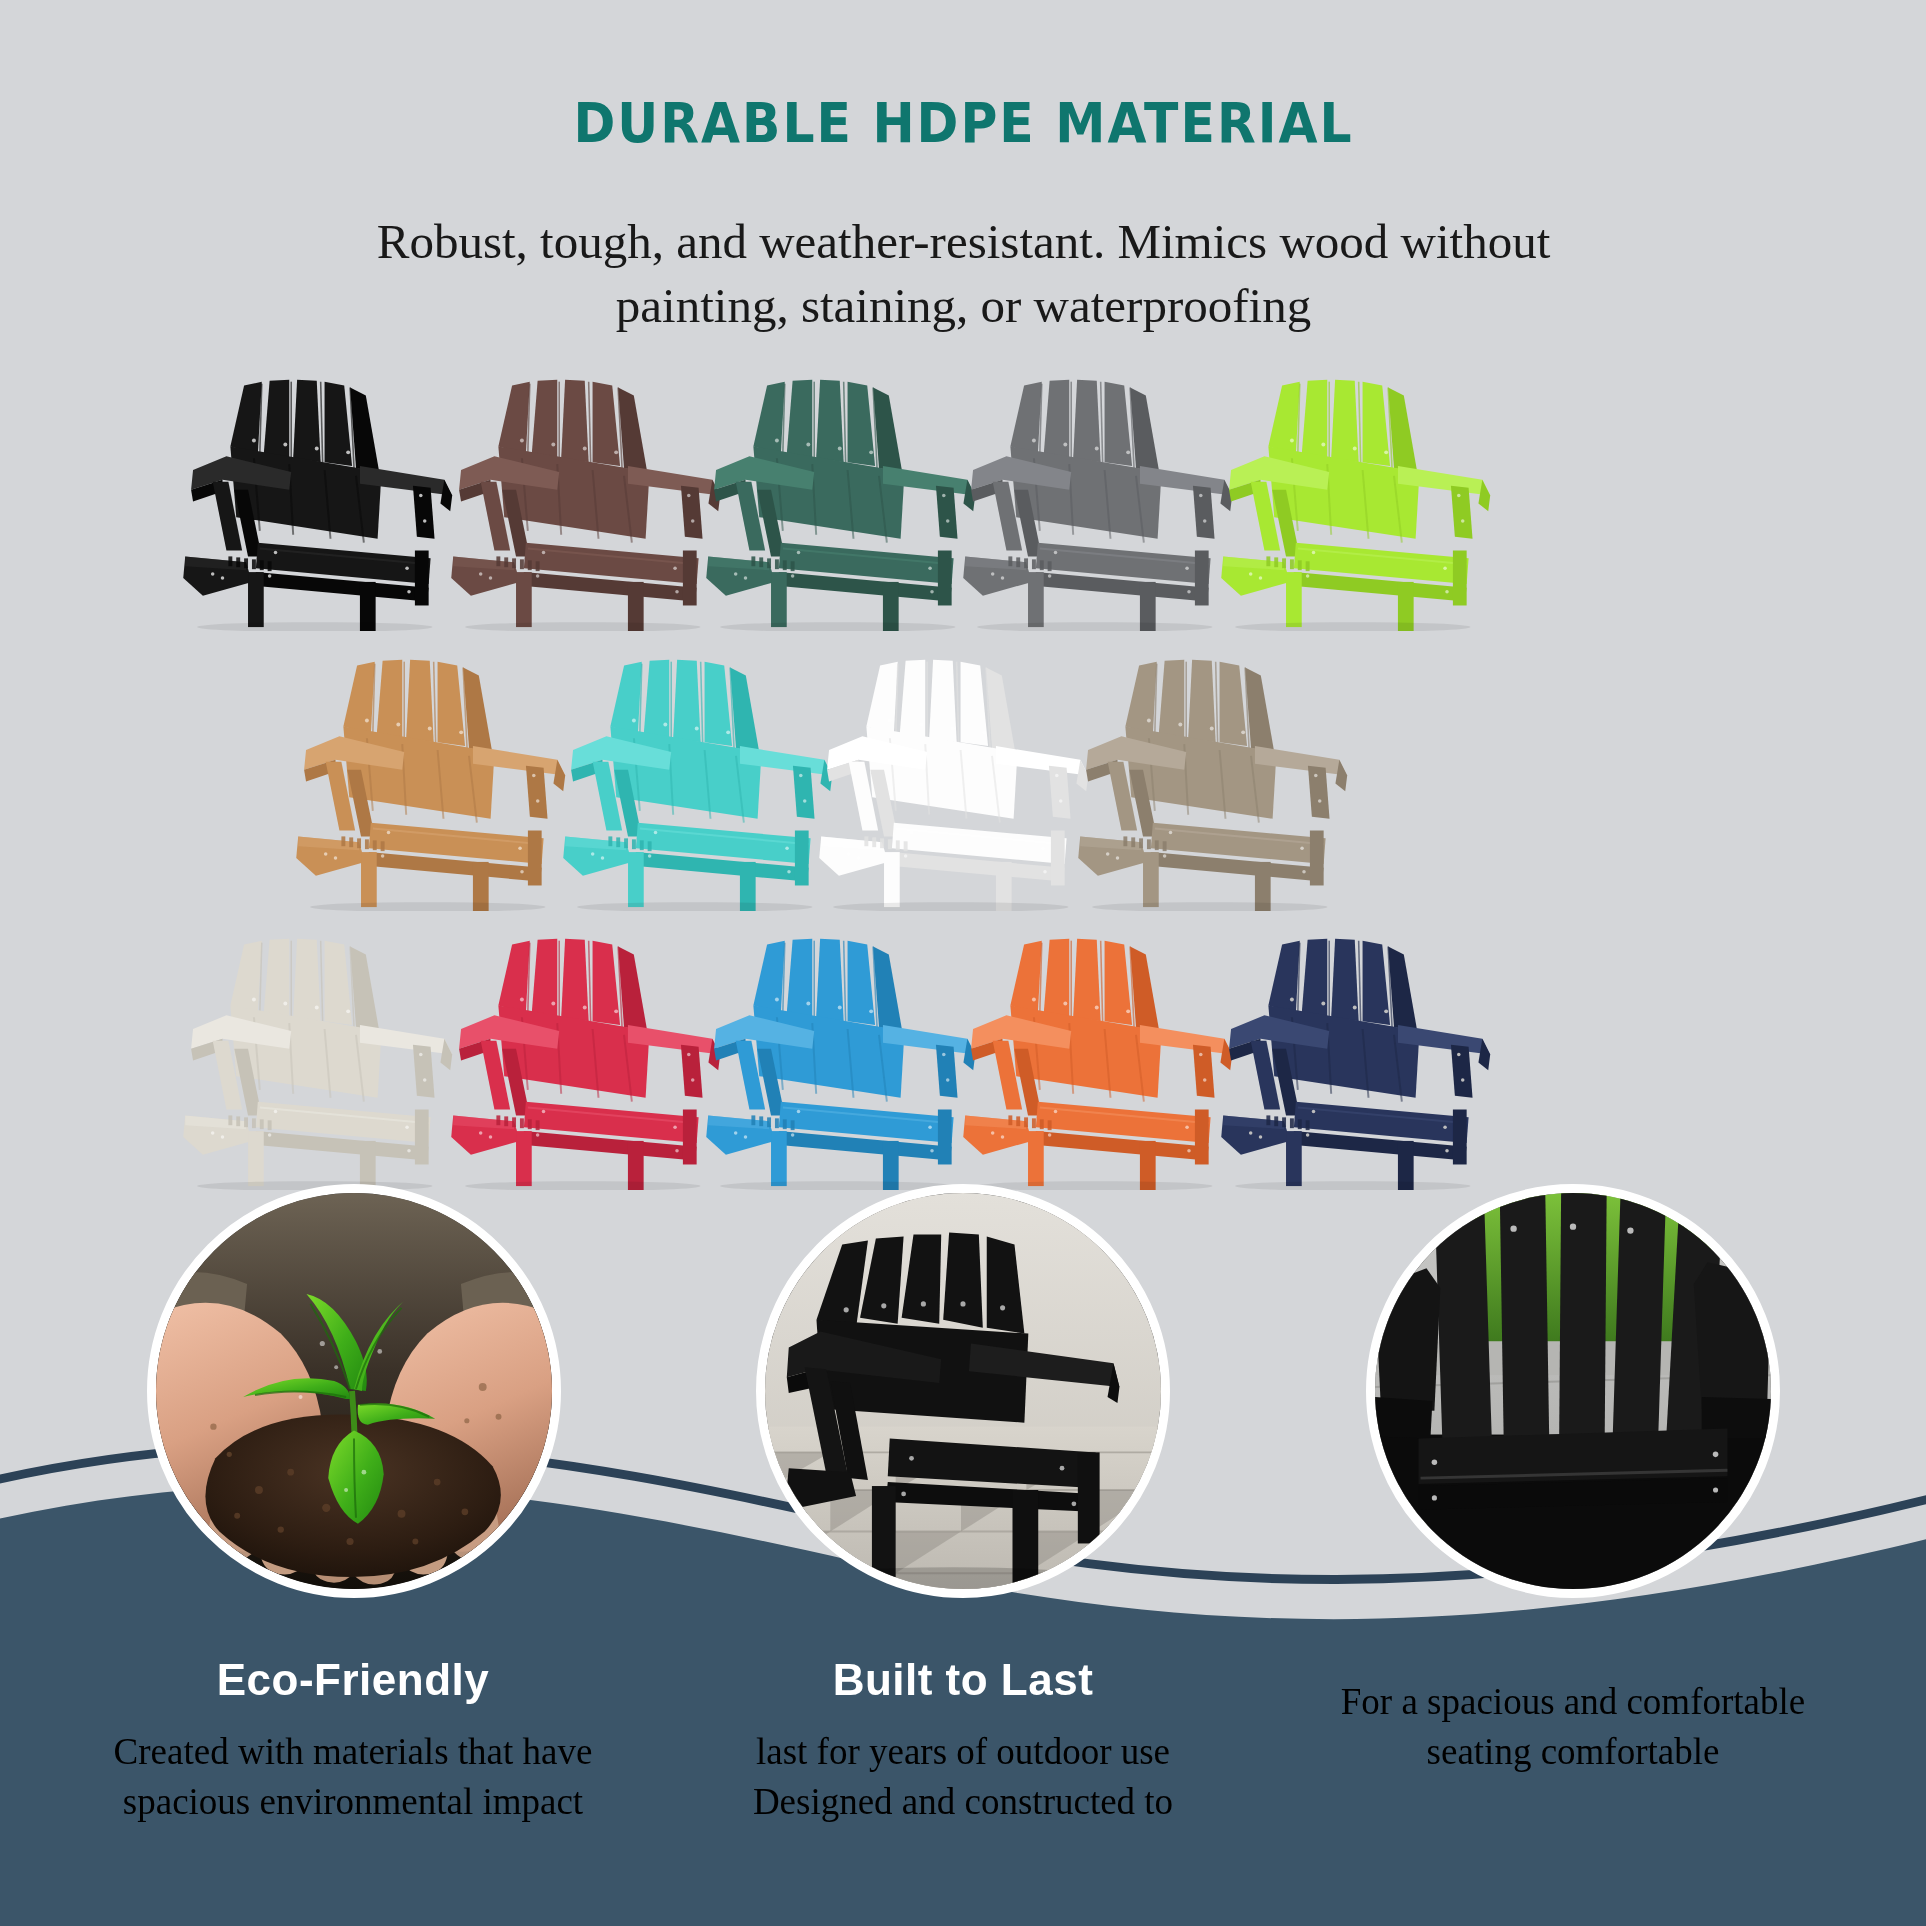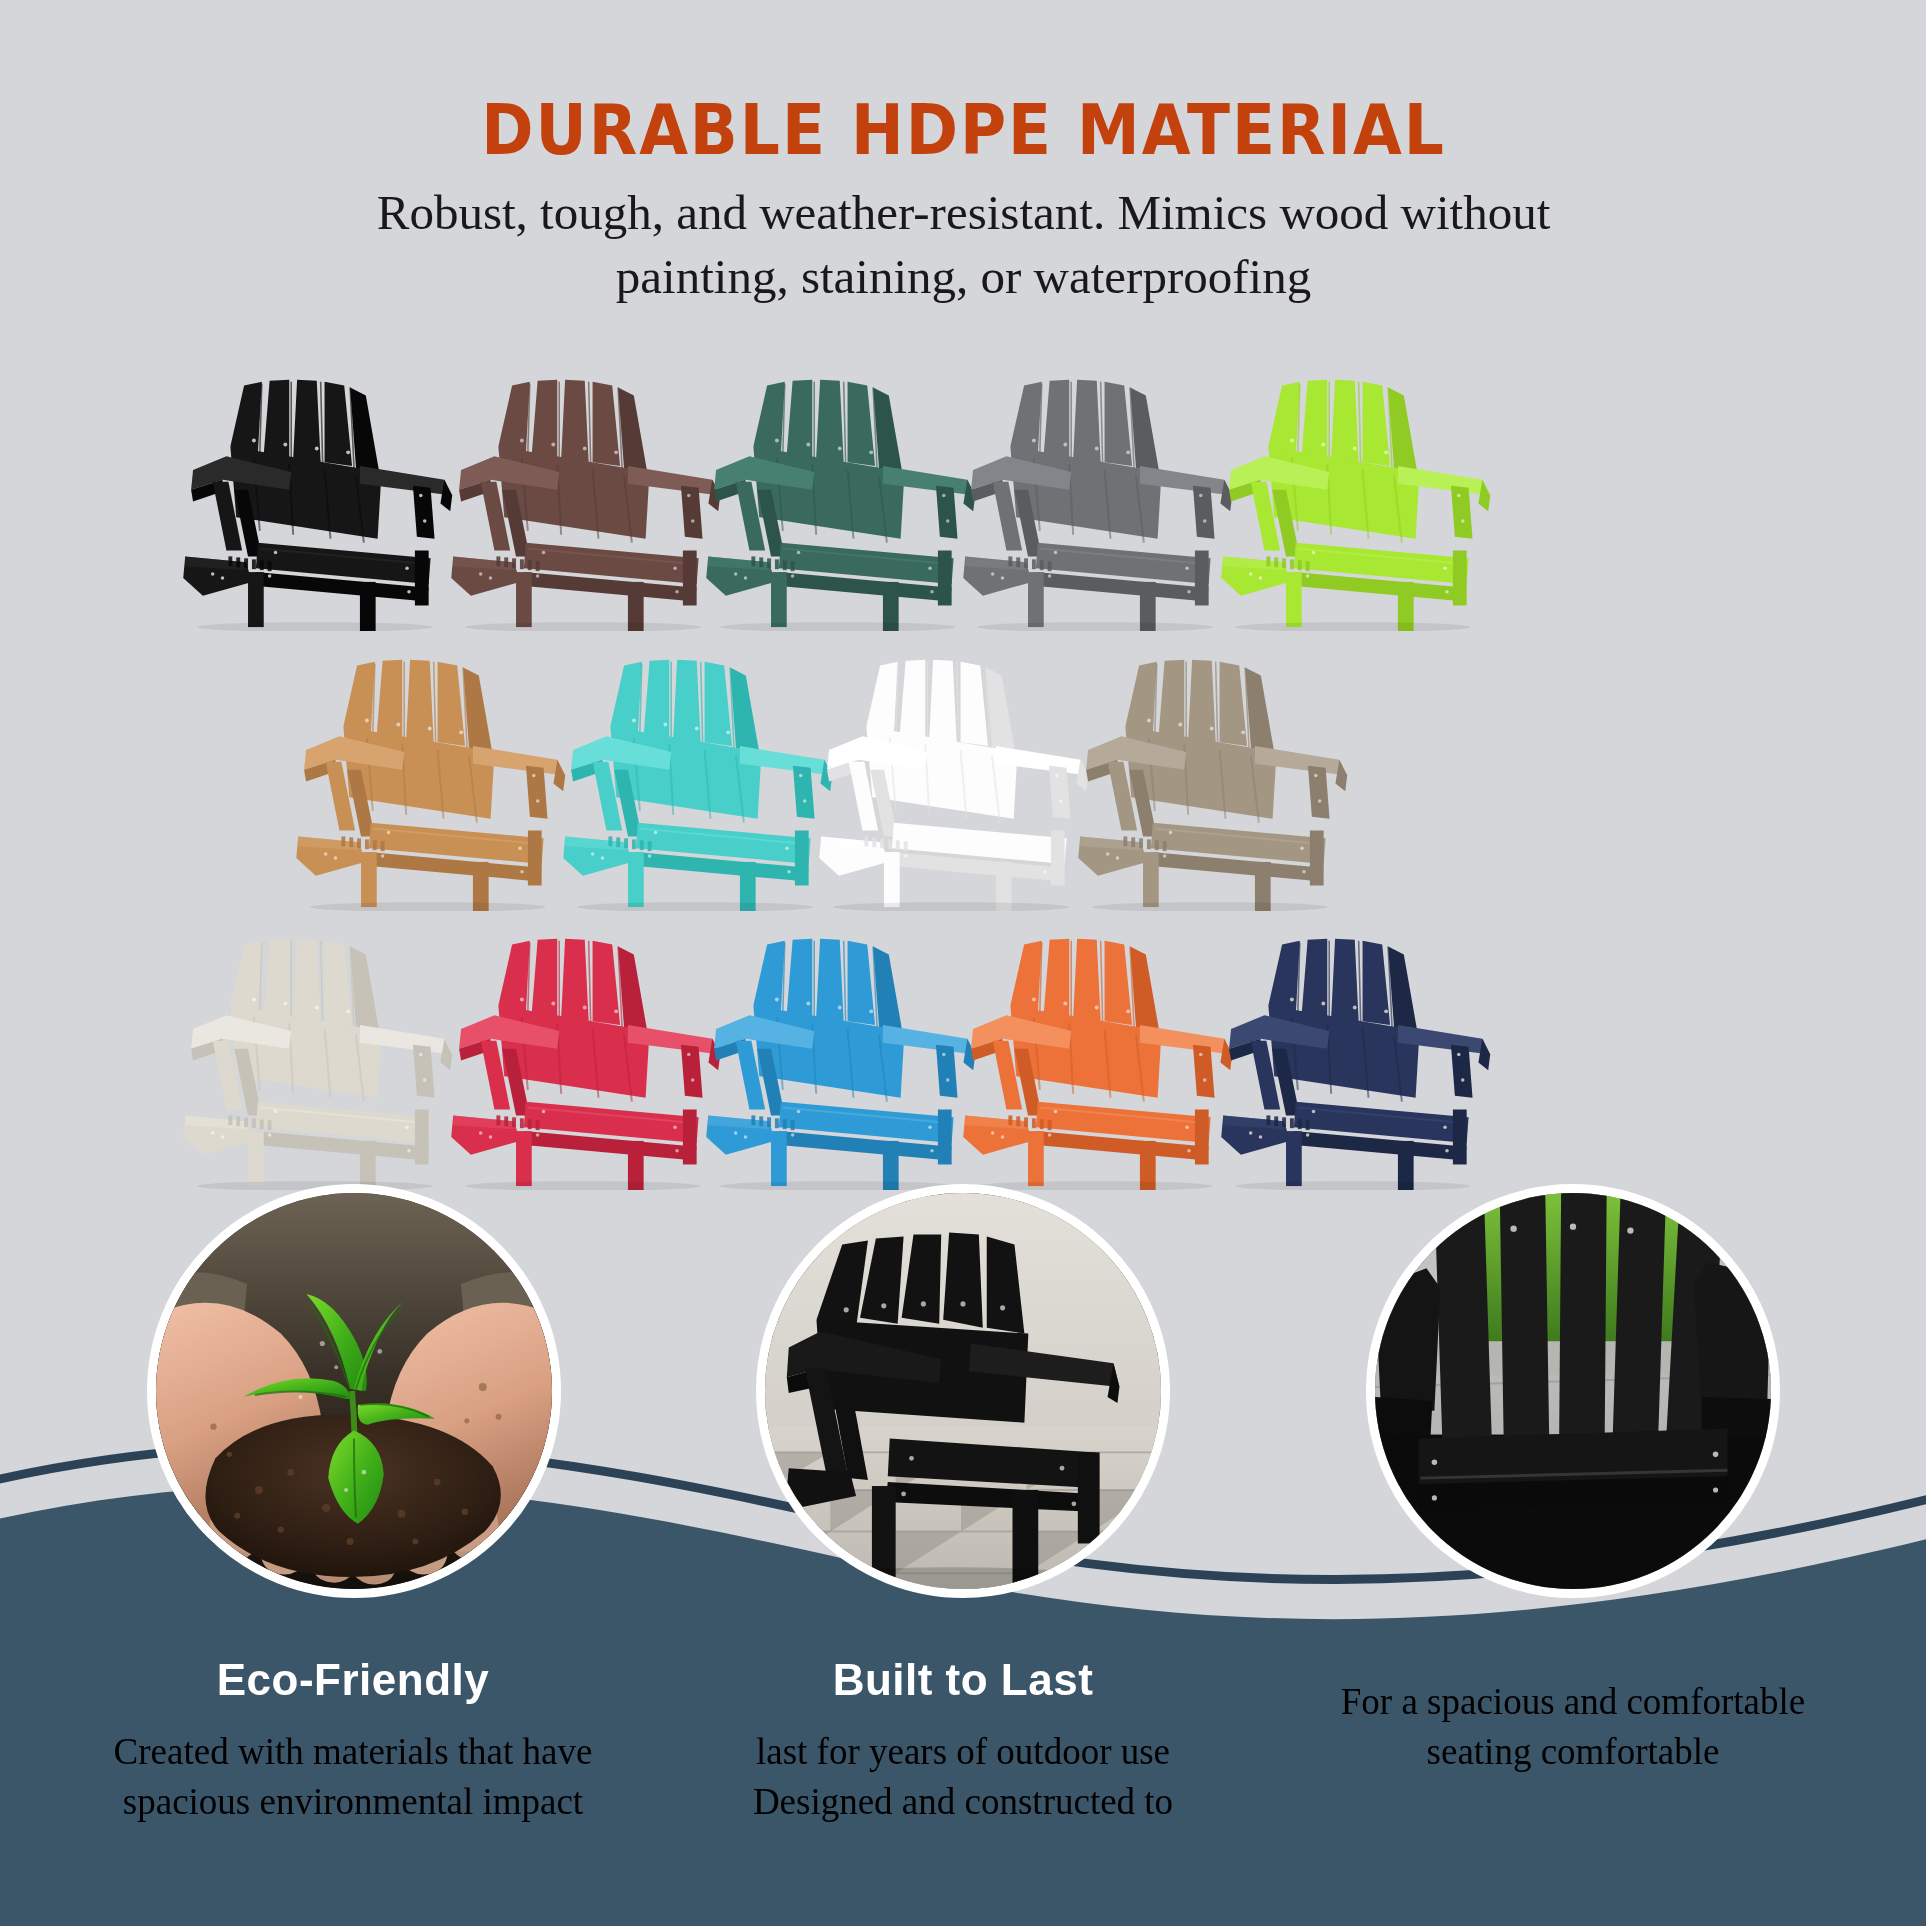"DURABLE HDPE MATERIAL" #title { color: #c2410c -> #0f766e; font-size: 70px -> 56px }
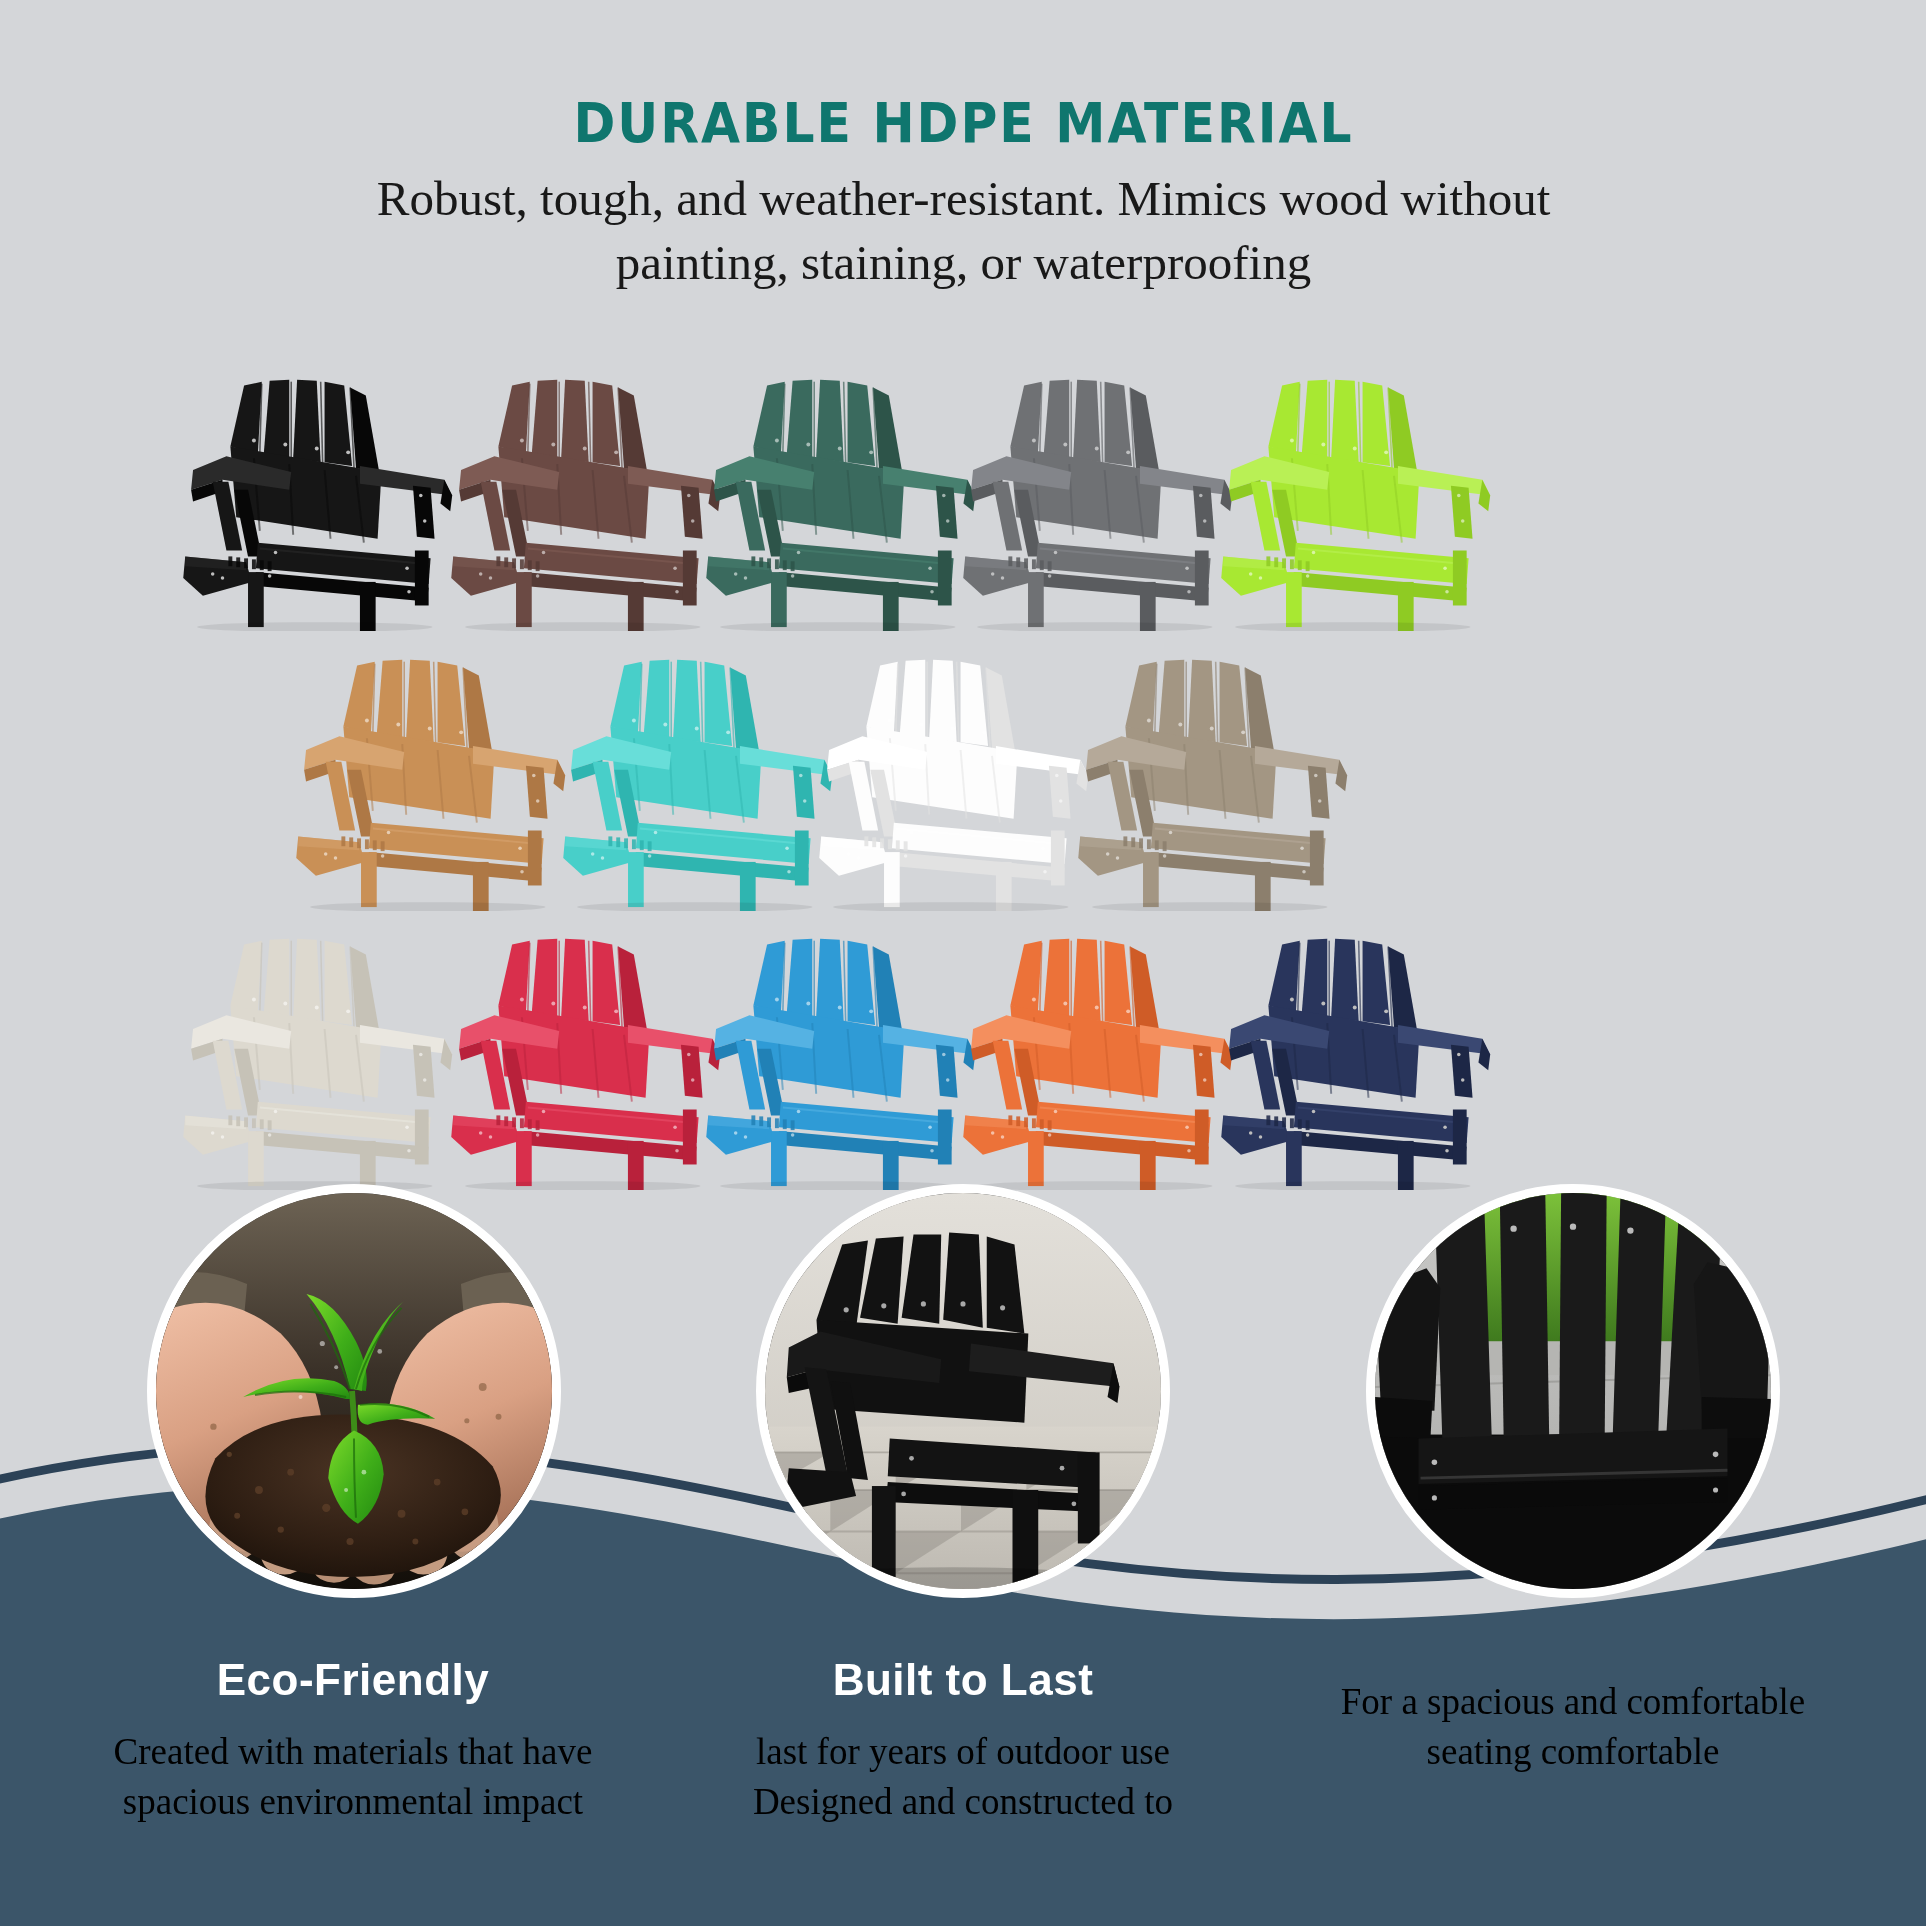"Robust, tough, and weather-resistant." #subtitle { margin-top: 16px -> 59px }
